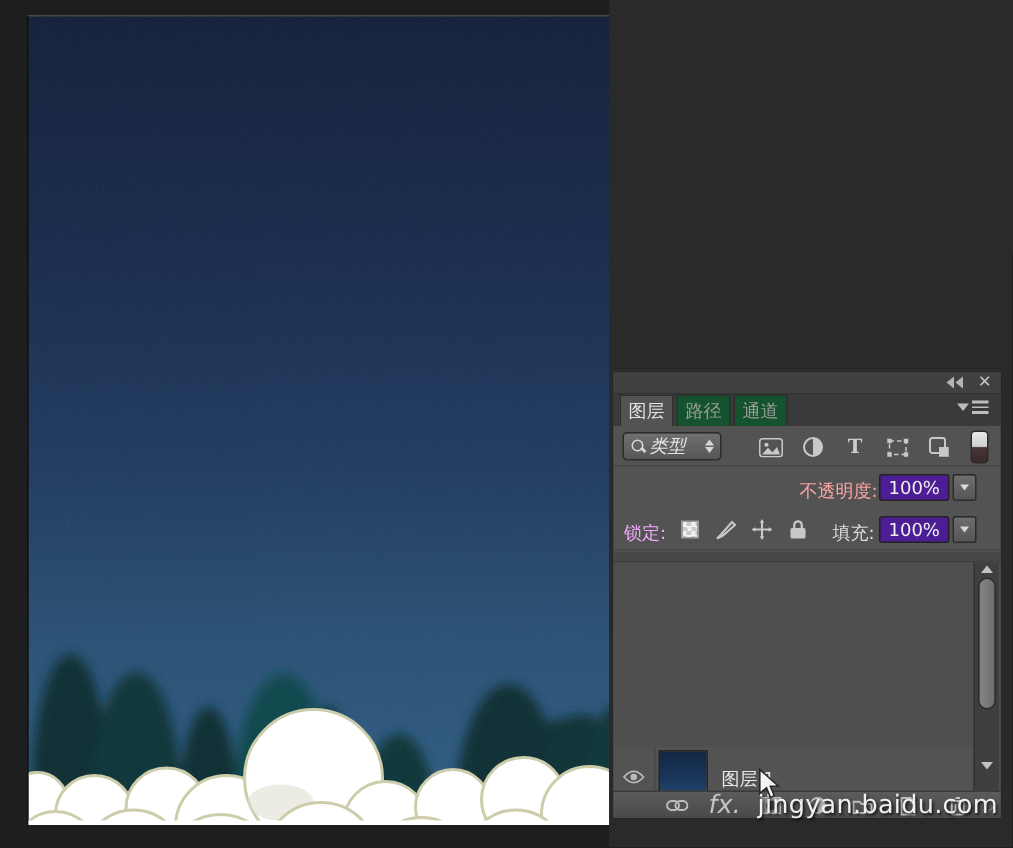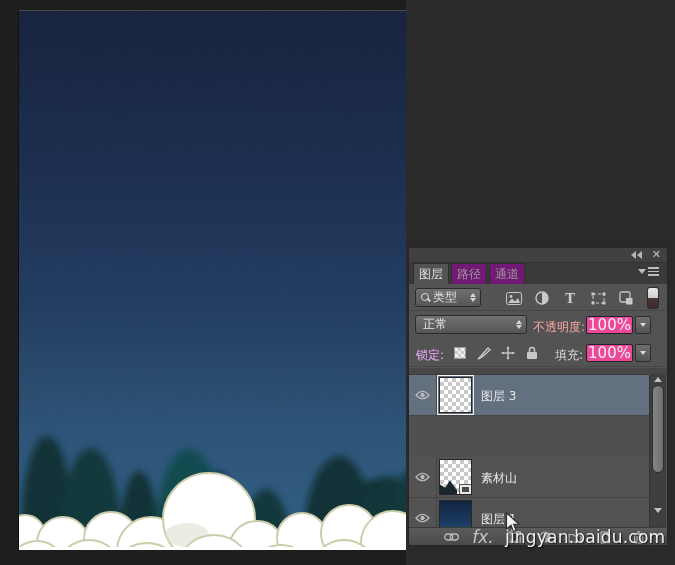"路径" .tab { background: #701a75 -> #14532d }
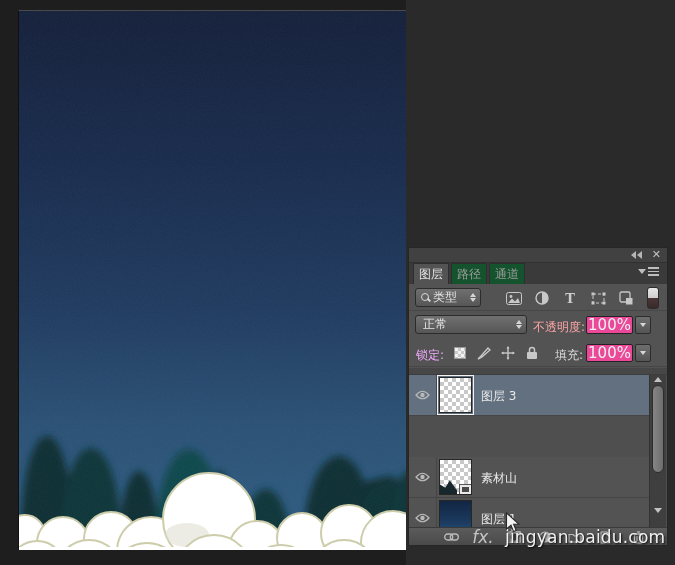"类型" .dropdown { font-style: none -> italic }
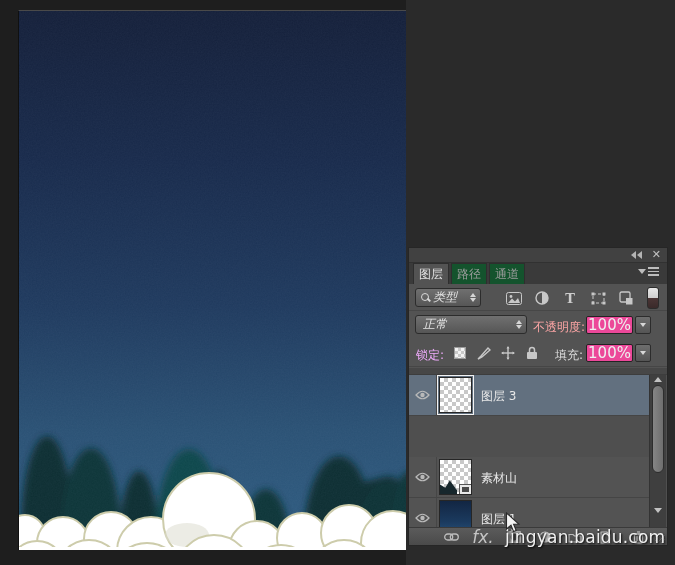"正常" div.dropdown { html: <div> <span>正常</span> <span> <i></i> <i></i> </span> </div> -> none }
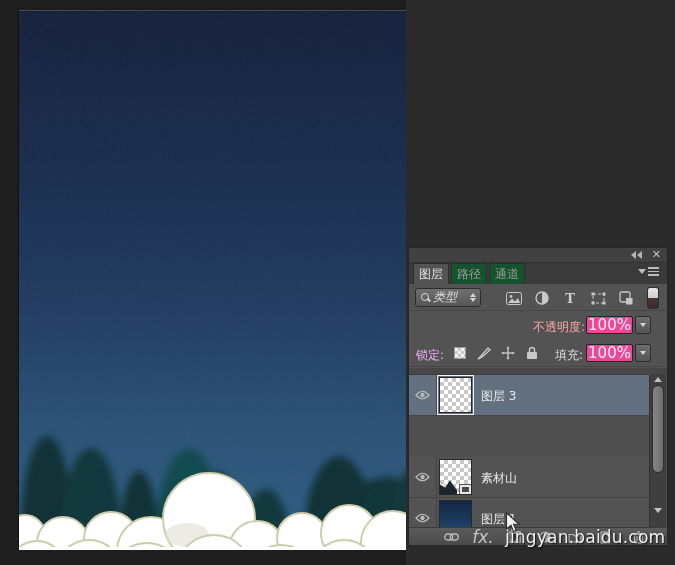"100%" .val-box { background: #ec4899 -> #4c1d95; font-size: 15px -> 12px }
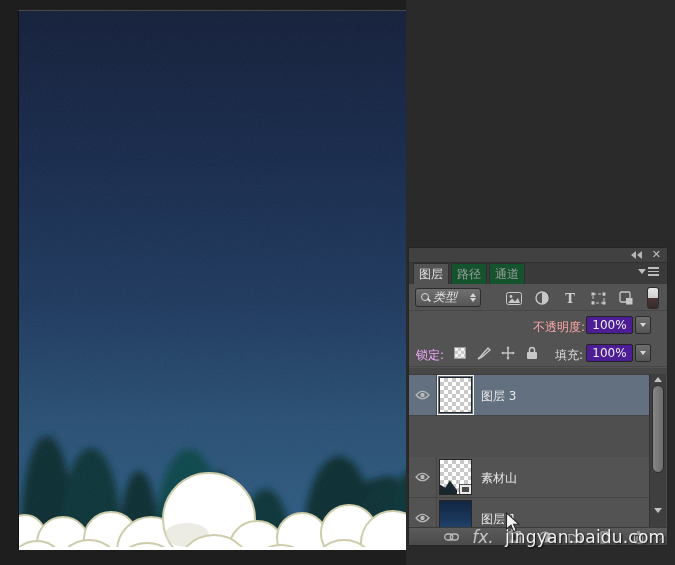"图层 3" div.layer-row { html: <div> <div> <svg> <path></path> <circle></circle> </svg> </div> <div></div> <span>图层 3</span> </div> -> none }
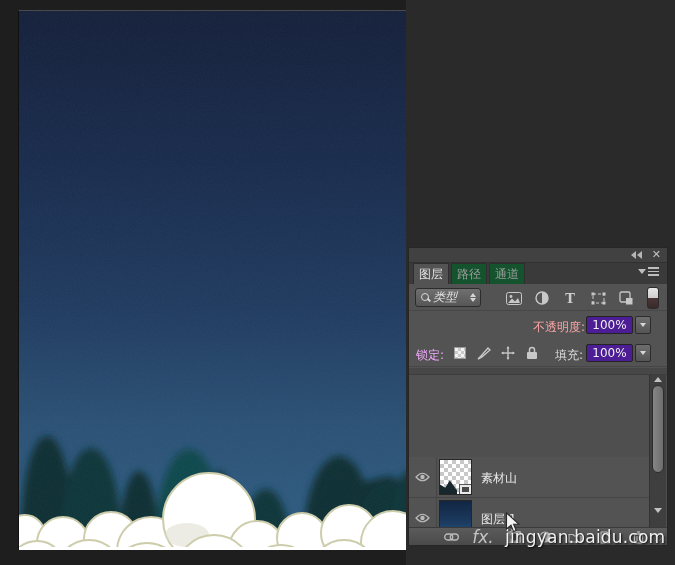"素材山" div.layer-row { html: <div> <div> <svg> <path></path> <circle></circle> </svg> </div> <div> <span></span> <span> <i></i> </span> </div> <span>素材山</span> </div> -> none }
